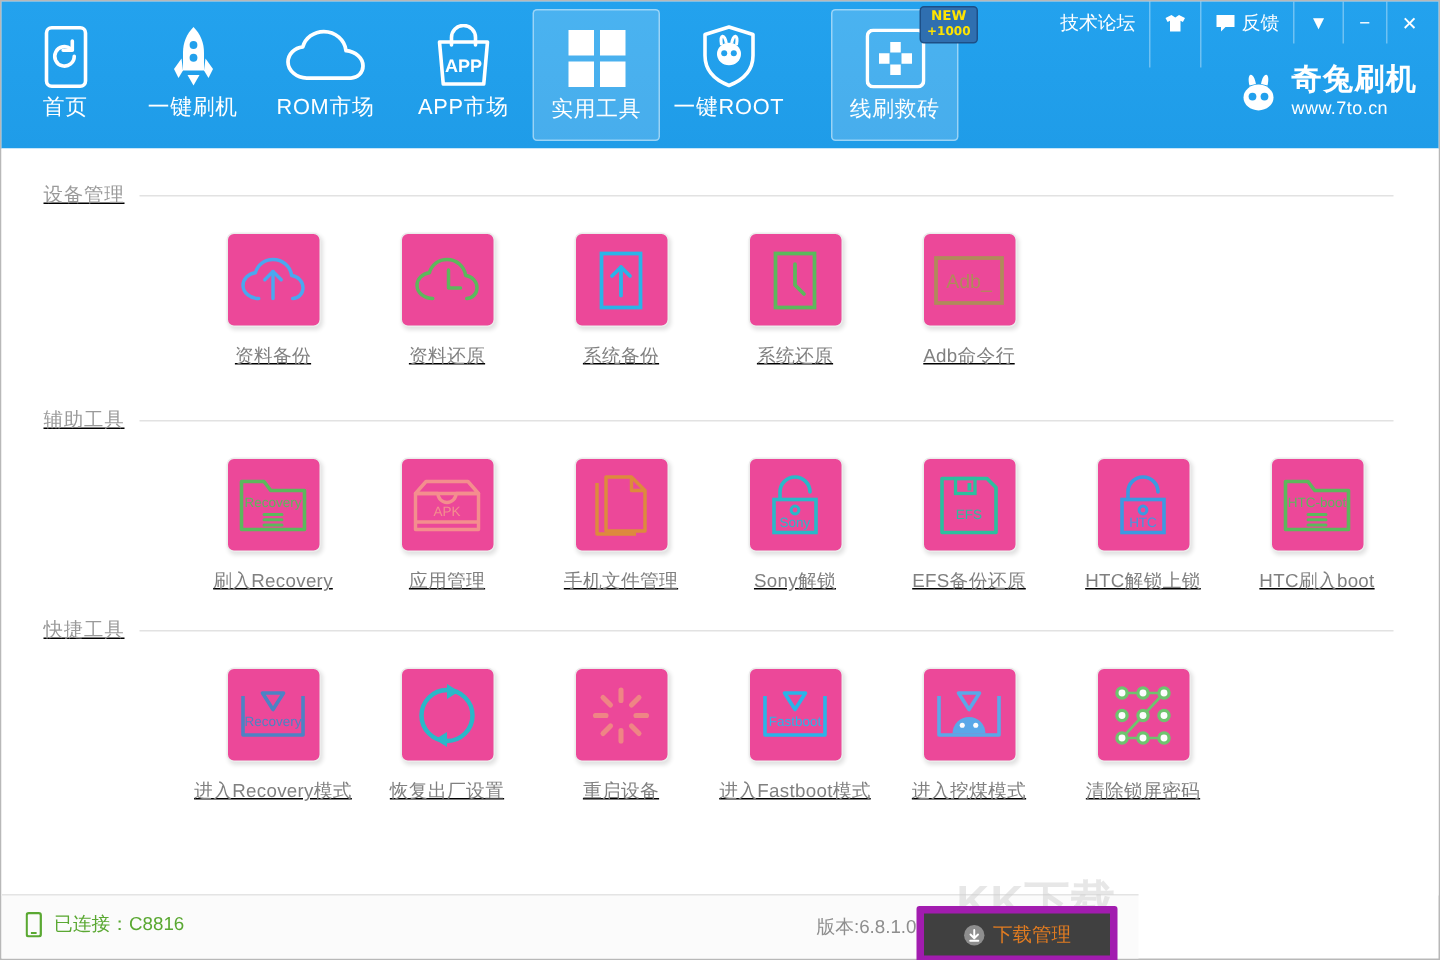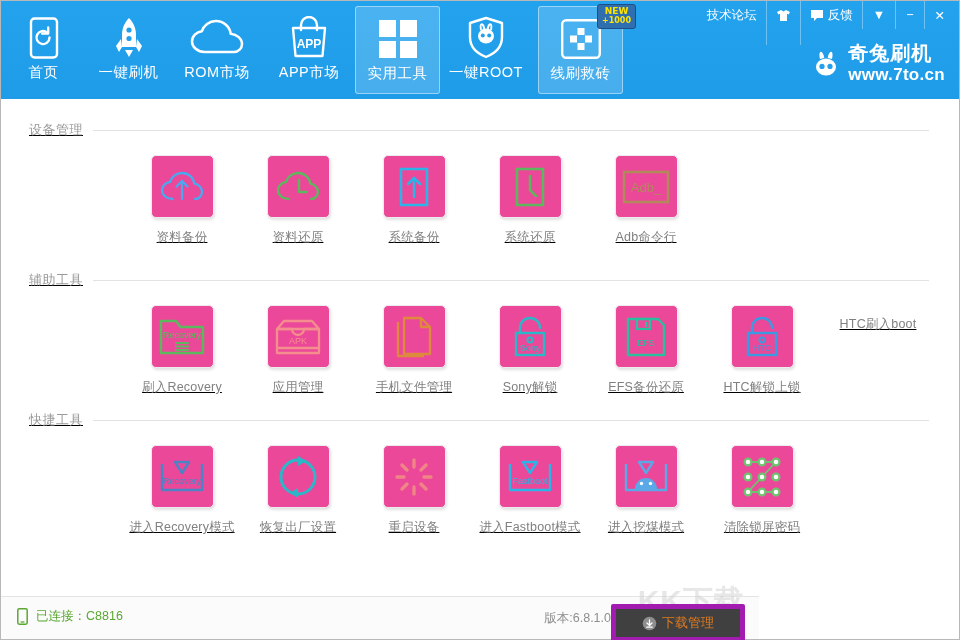"NEW" div.nav-item { margin-left: 6px -> 22px }
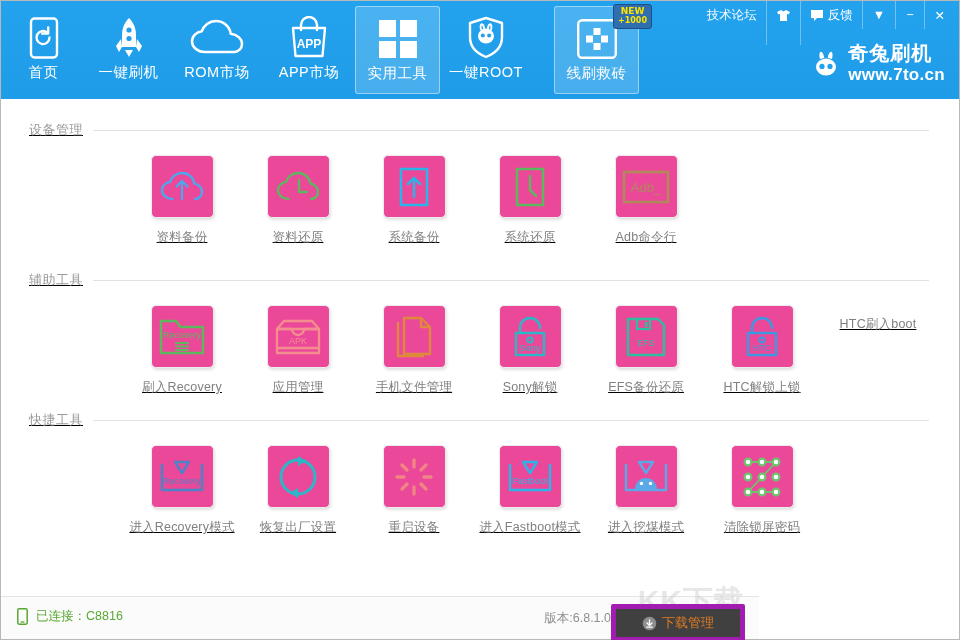"www.7to.cn" .brand-url { font-size: 17px -> 12px; font-weight: bold -> none }
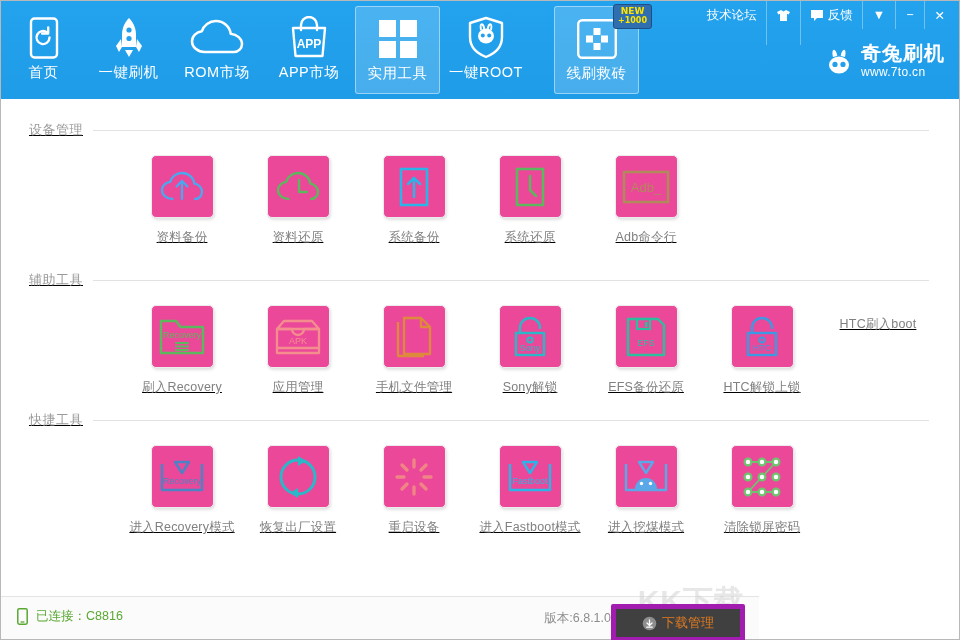"HTC-boot" div.tile-box { html: none -> <div> <svg> <path></path> <text>HTC-boot</text> <path></path> </svg> </div> }
